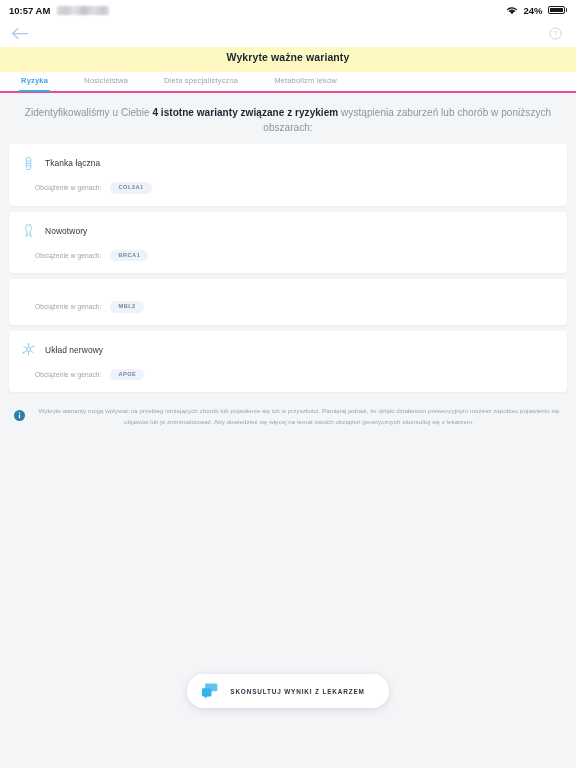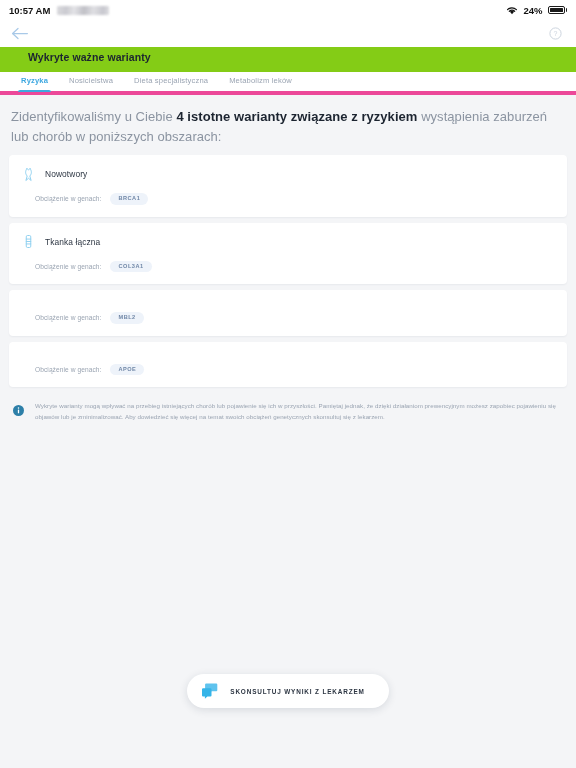"10:57 AM" .screen { text-align: none -> center }
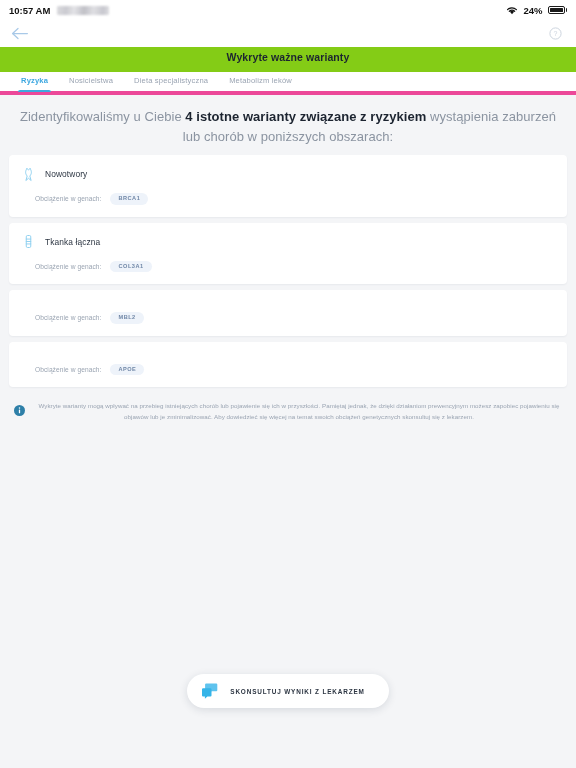"Wykryte ważne warianty" .header-block { background: #84cc16 -> #fef9c3 }
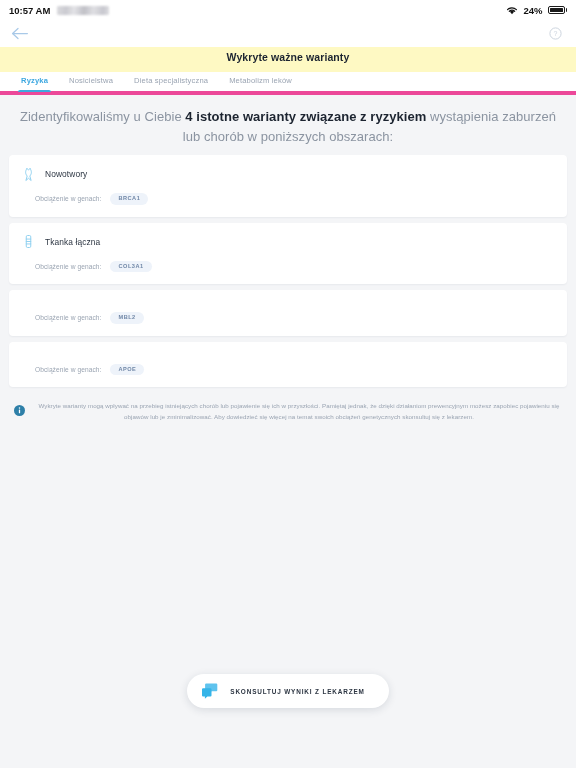"Ryzyka" .tabs { border-bottom: 4px solid #ec4899 -> 2px solid #ec4899; gap: 1px -> 16px }
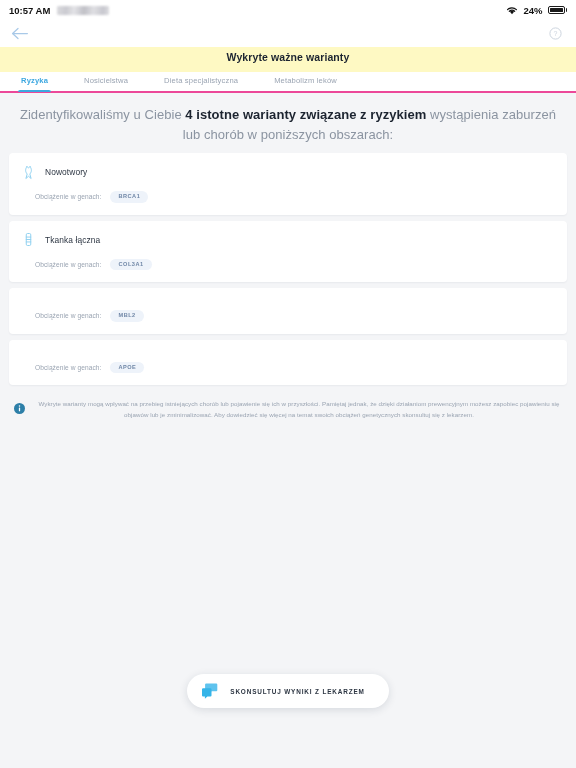"Zidentyfikowaliśmy u Ciebie 4 istotne" .intro { font-size: 13px -> 10px }
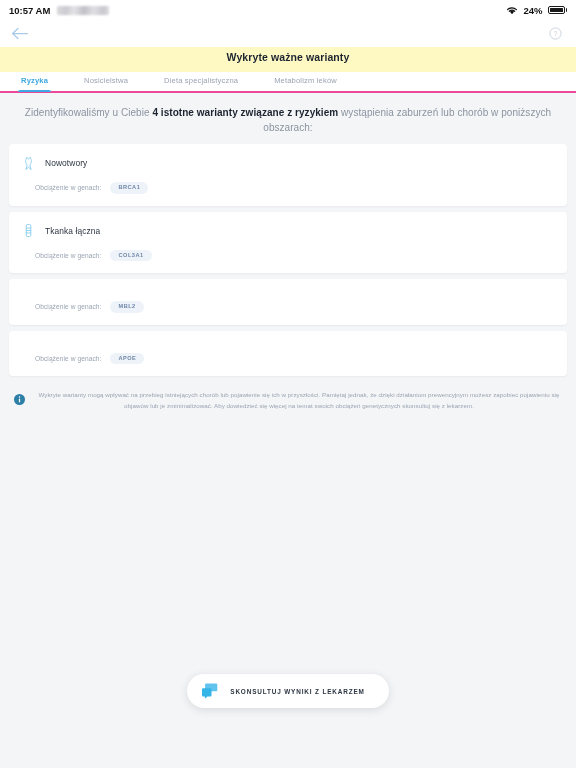"Nowotwory" div.card { order: before "Tkanka łączna" -> after "Tkanka łączna" }
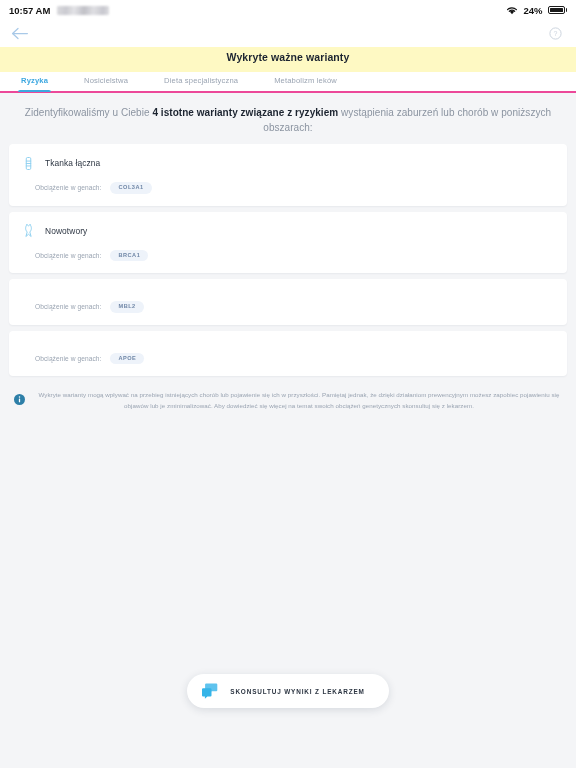"Układ nerwowy" div.card-head { html: none -> <div> <span> <svg> <circle></circle> <path></path> <circle></circle> <circle></circle> <circle></circle> </svg> </span> <span>Układ nerwowy</span> </div> }
